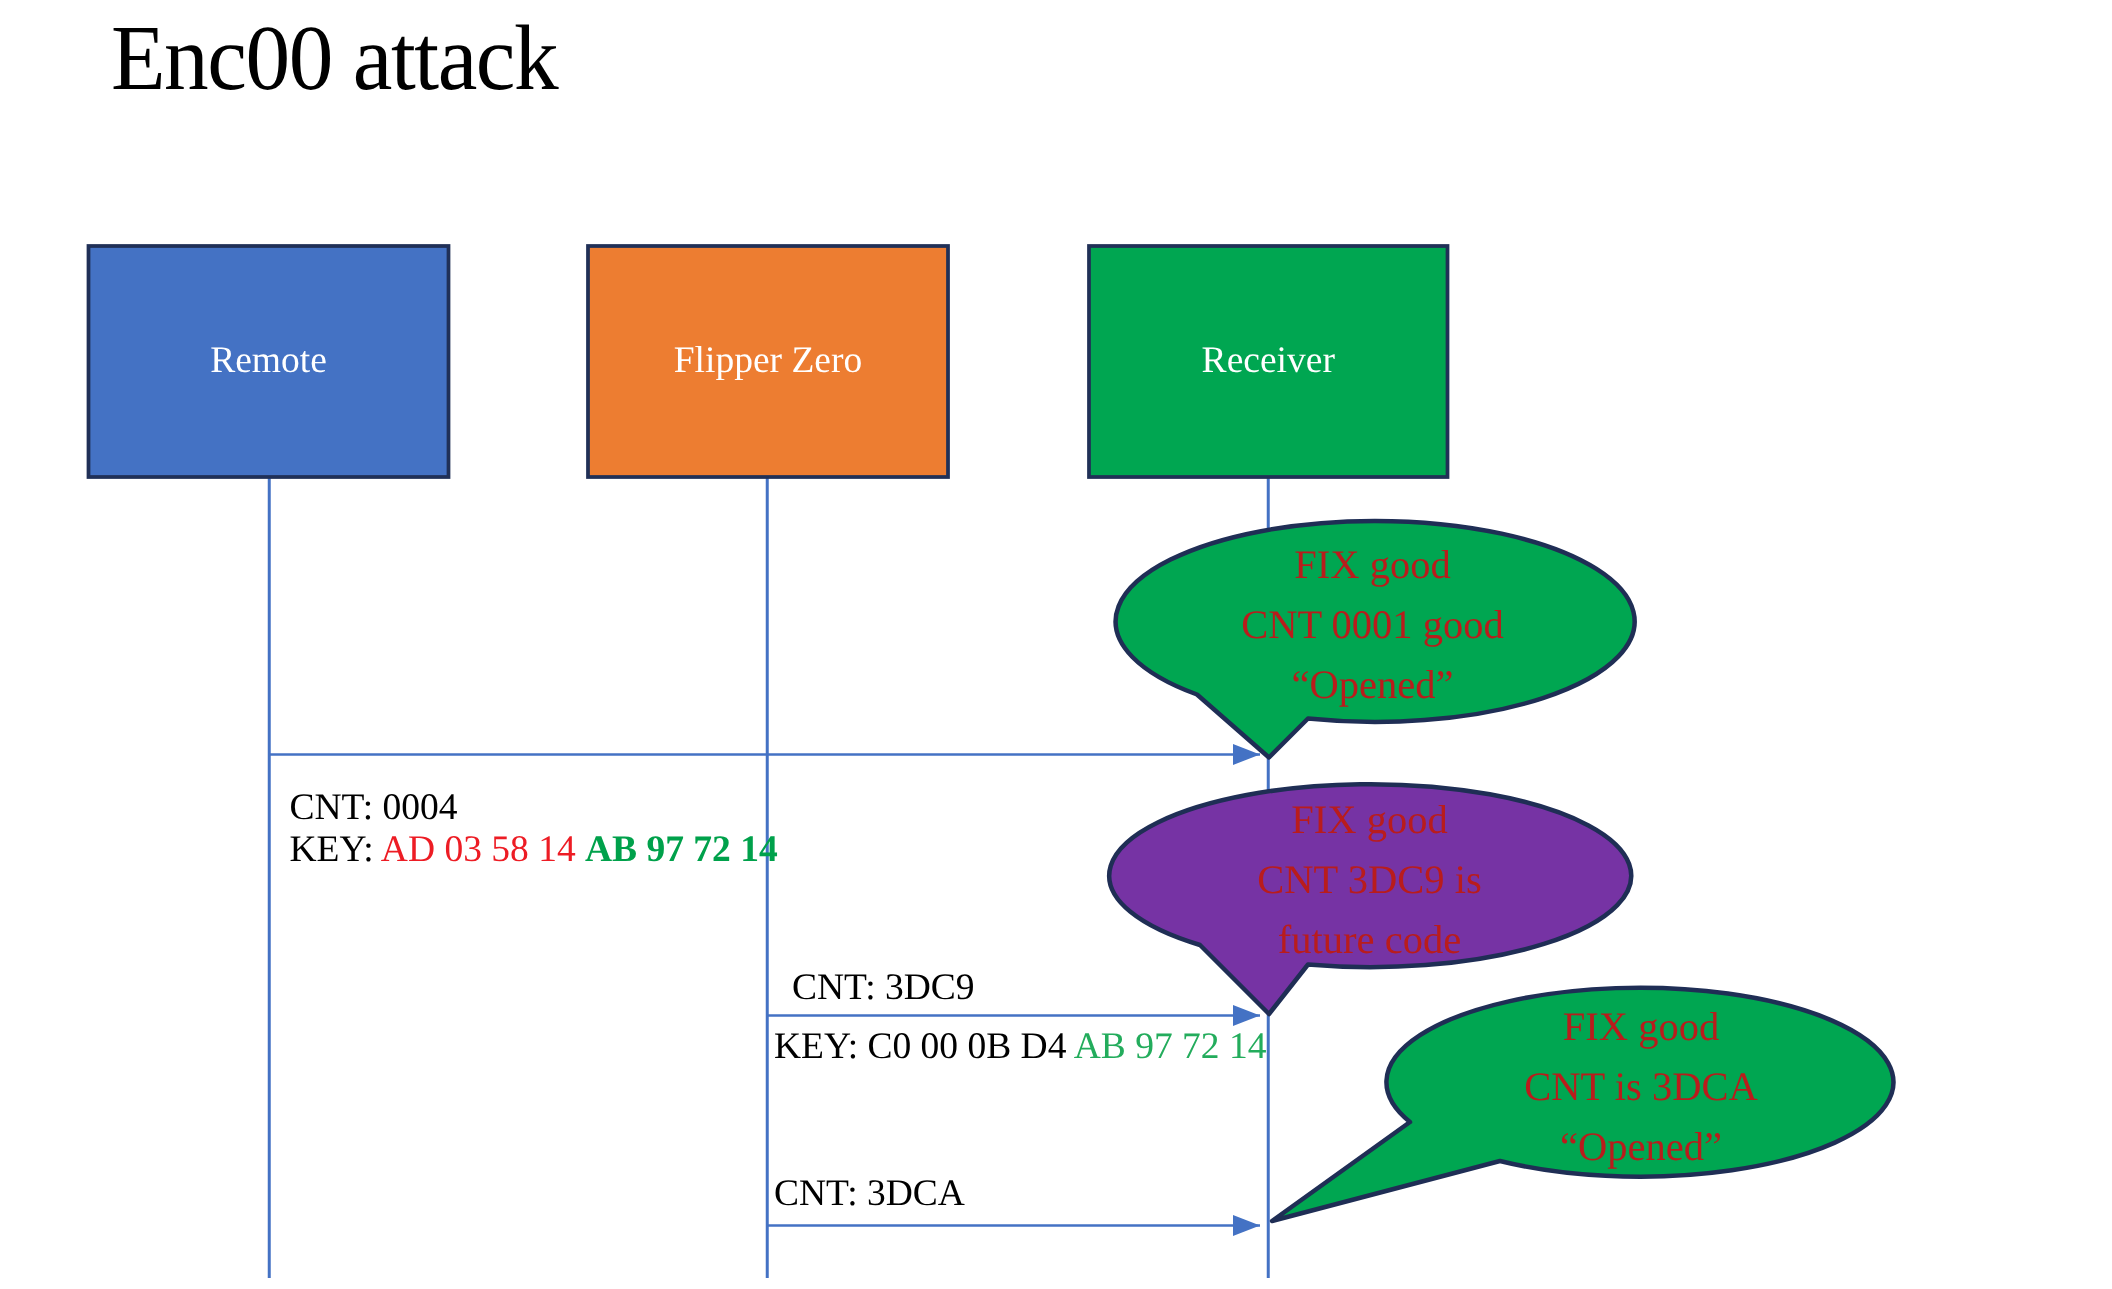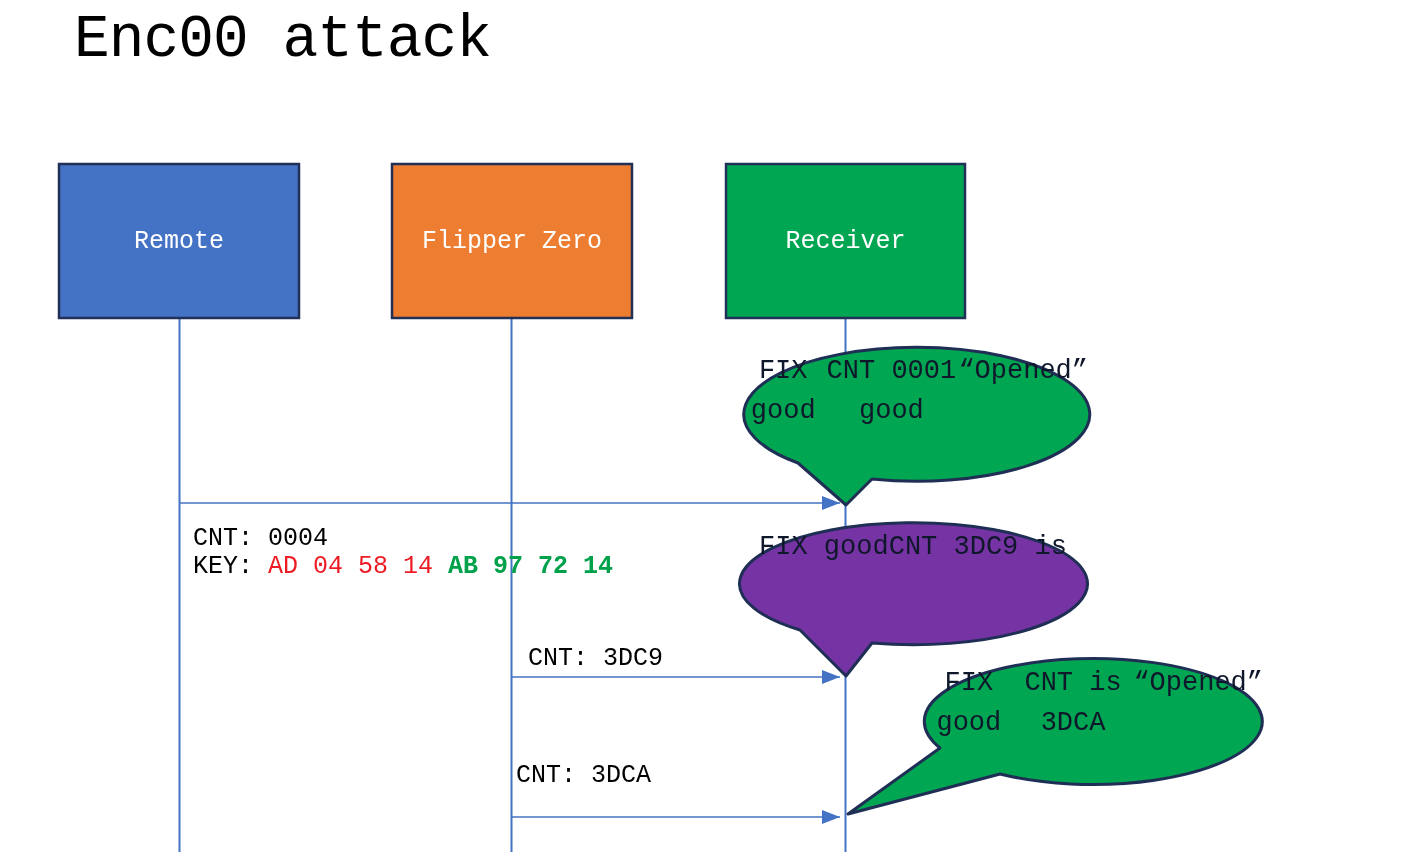"Enc00 attack" #canvas { font-family: Liberation Mono, monospace -> Liberation Serif, serif }
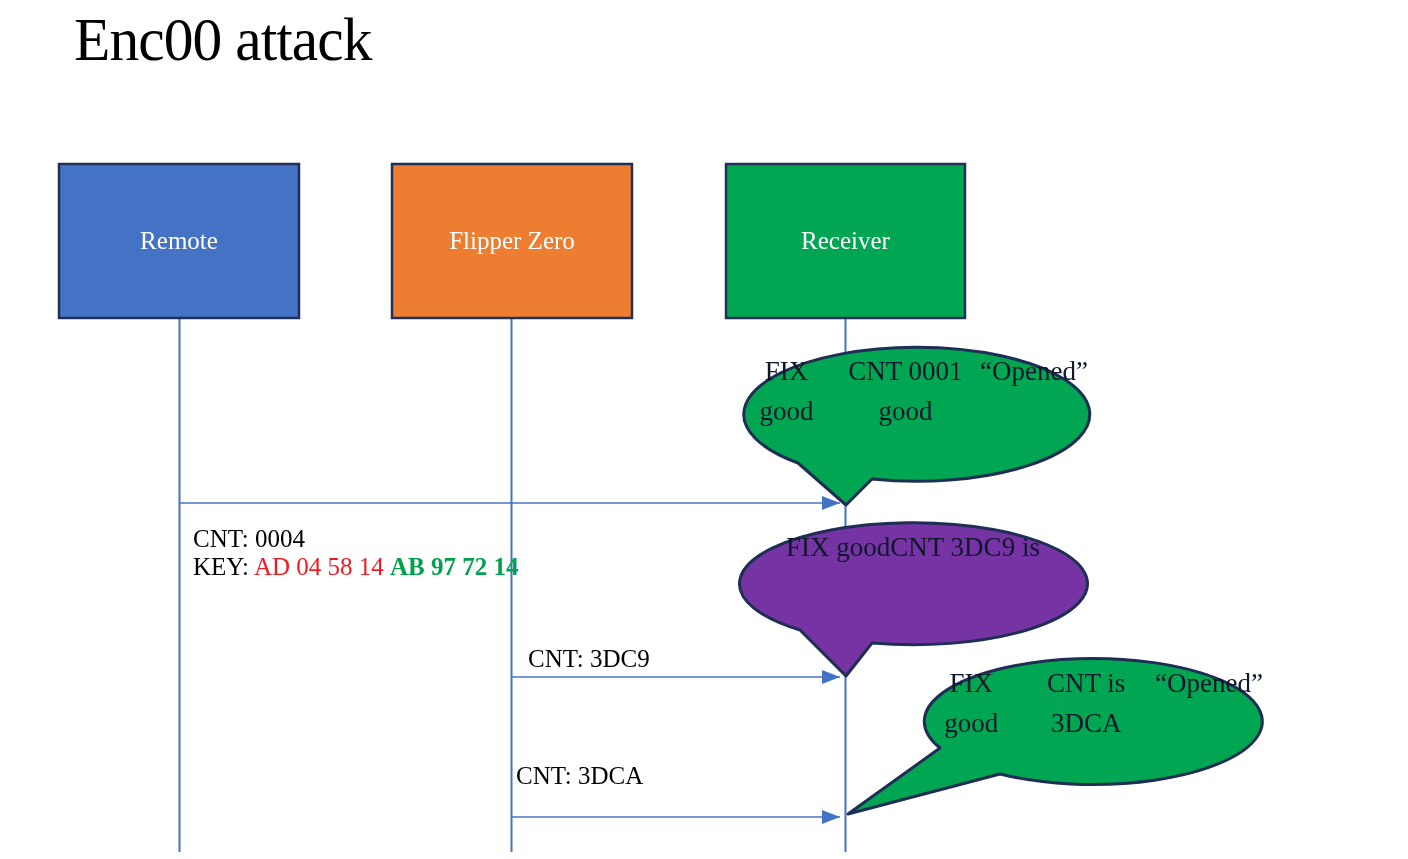"FIX good" .callout-text { align-items: flex-start -> center; color: #0f172a -> #b91c1c; flex-direction: none -> column }
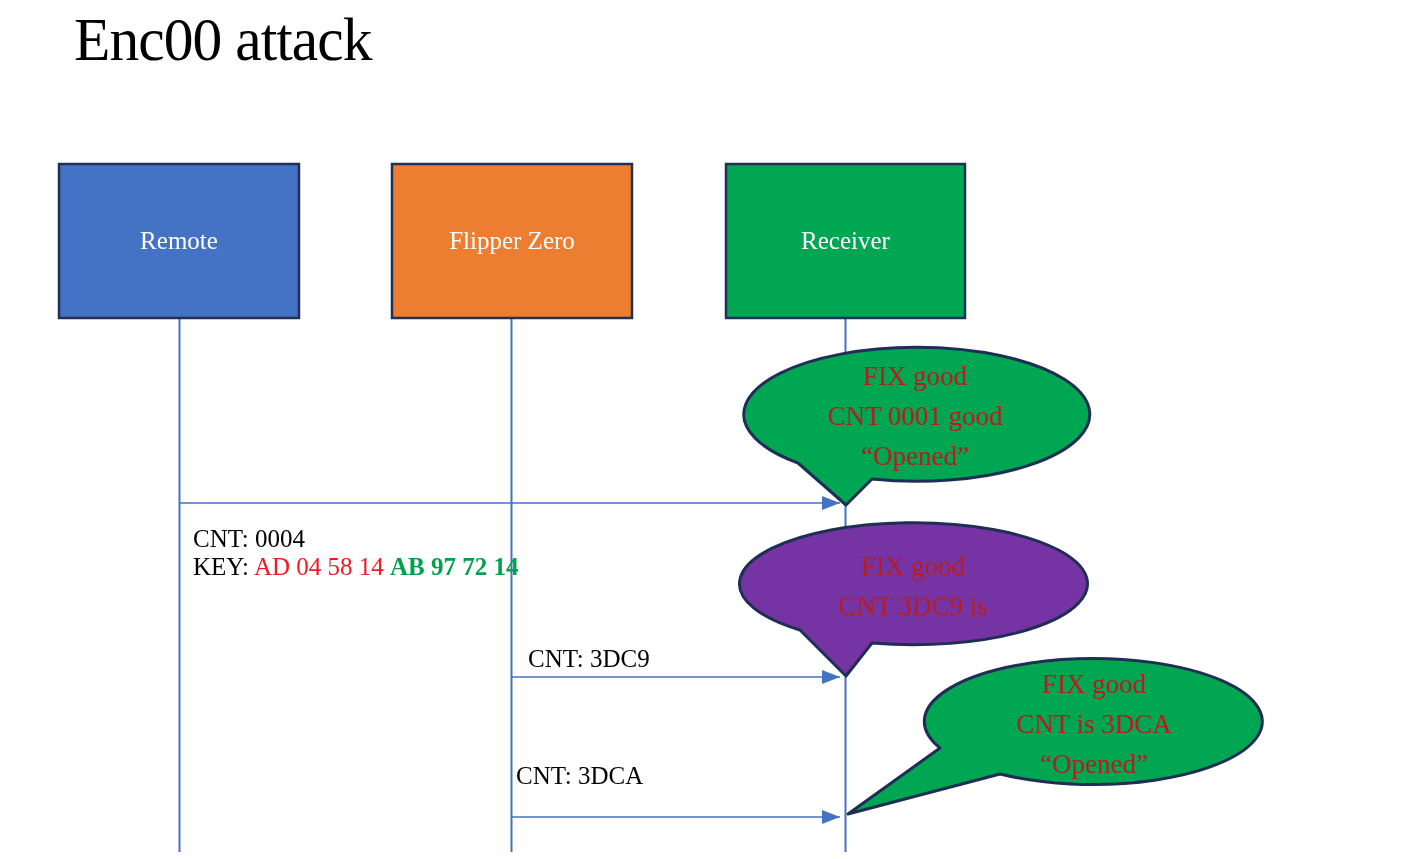"AD 04 58 14" span.seg-red { text: 04 -> 03 }
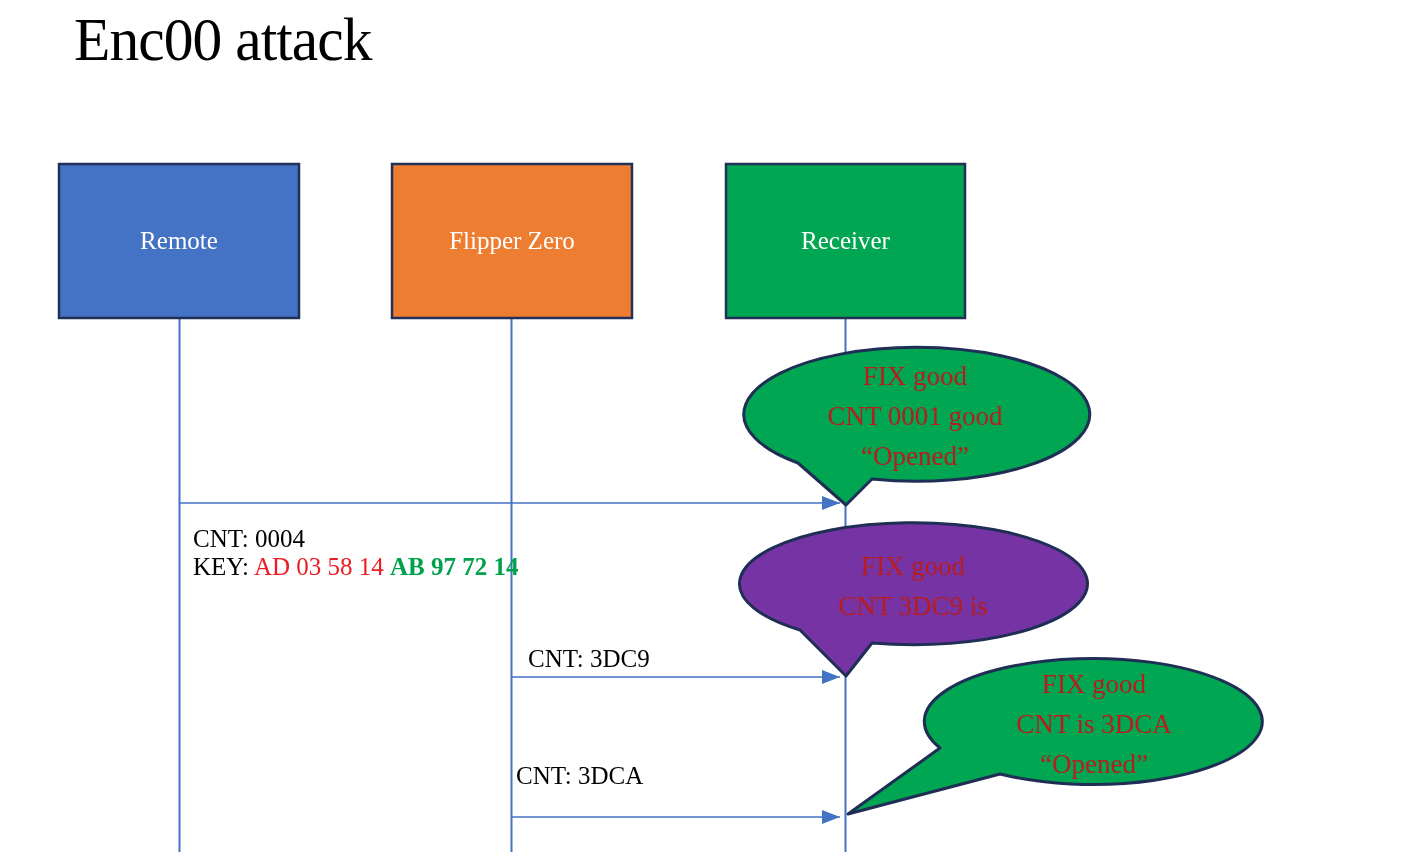"future code" div { html: none -> <div>future code</div> }
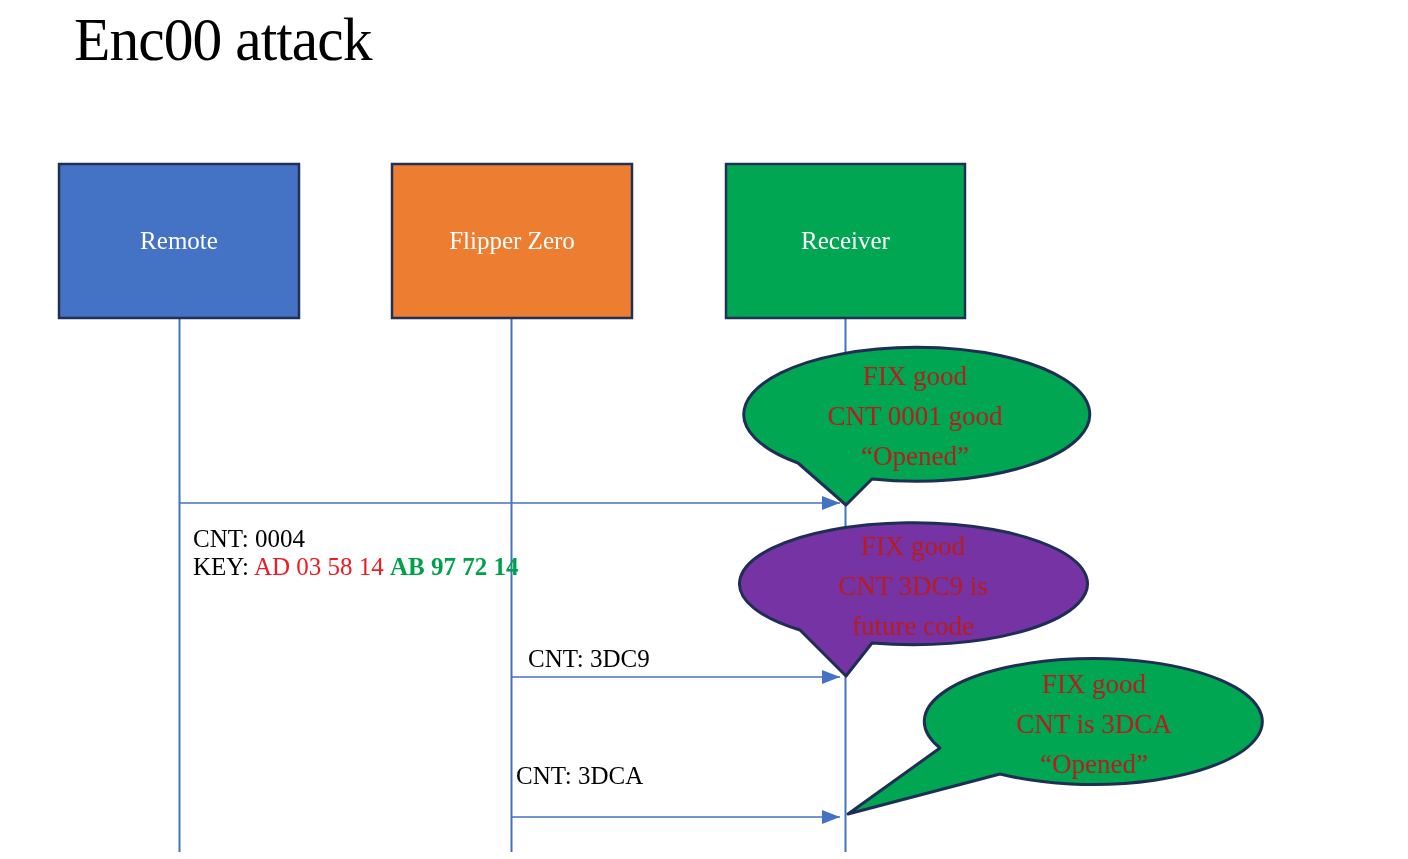"KEY: C0 00 0B D4" div.msg-line { html: none -> <div><span>KEY: C0 00 0B D4 </span><span>AB 97 72 14</span></div> }
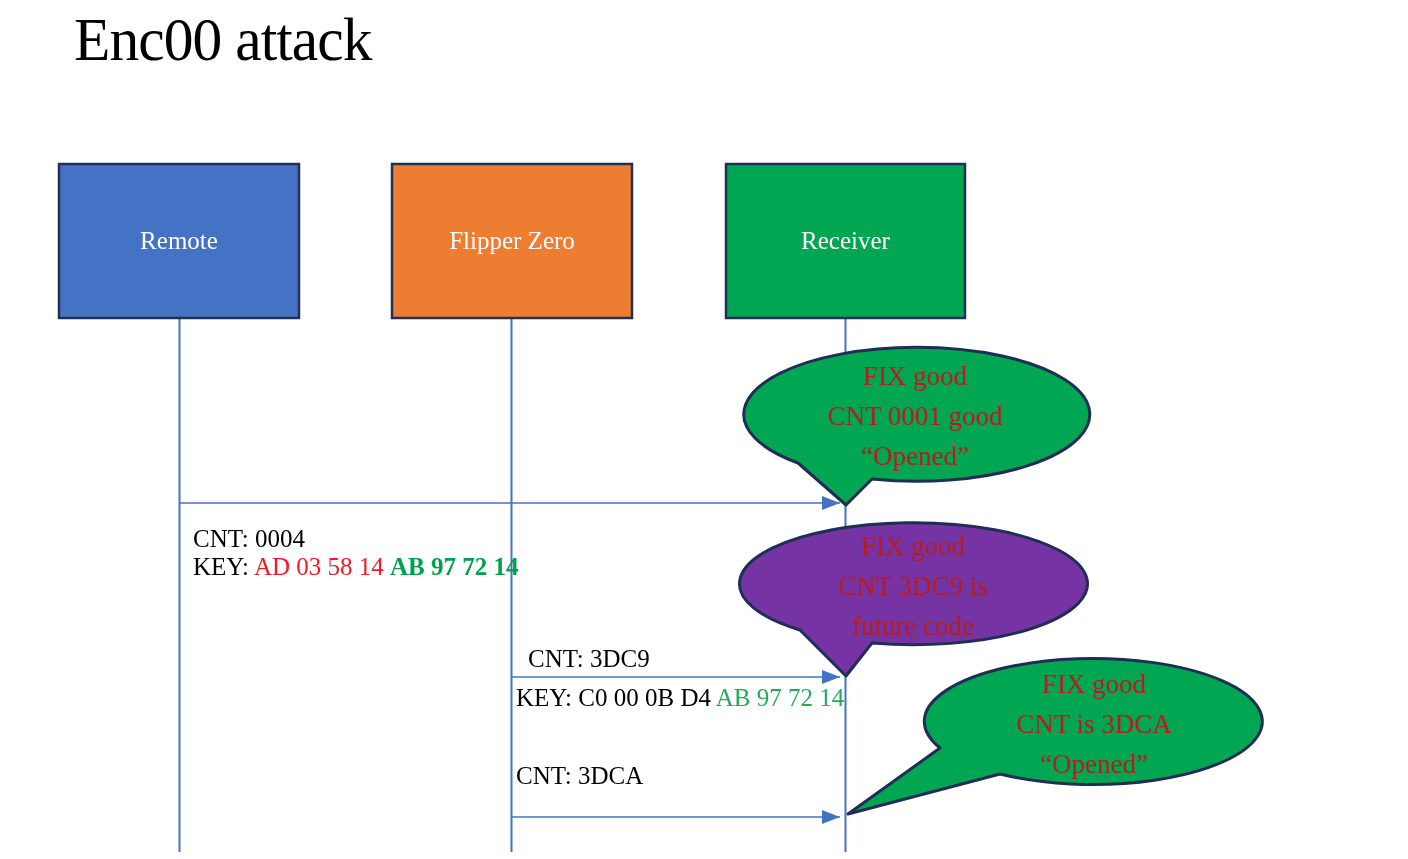"CNT: 3DCA" div.msg-line { top: 760px -> 780px }
